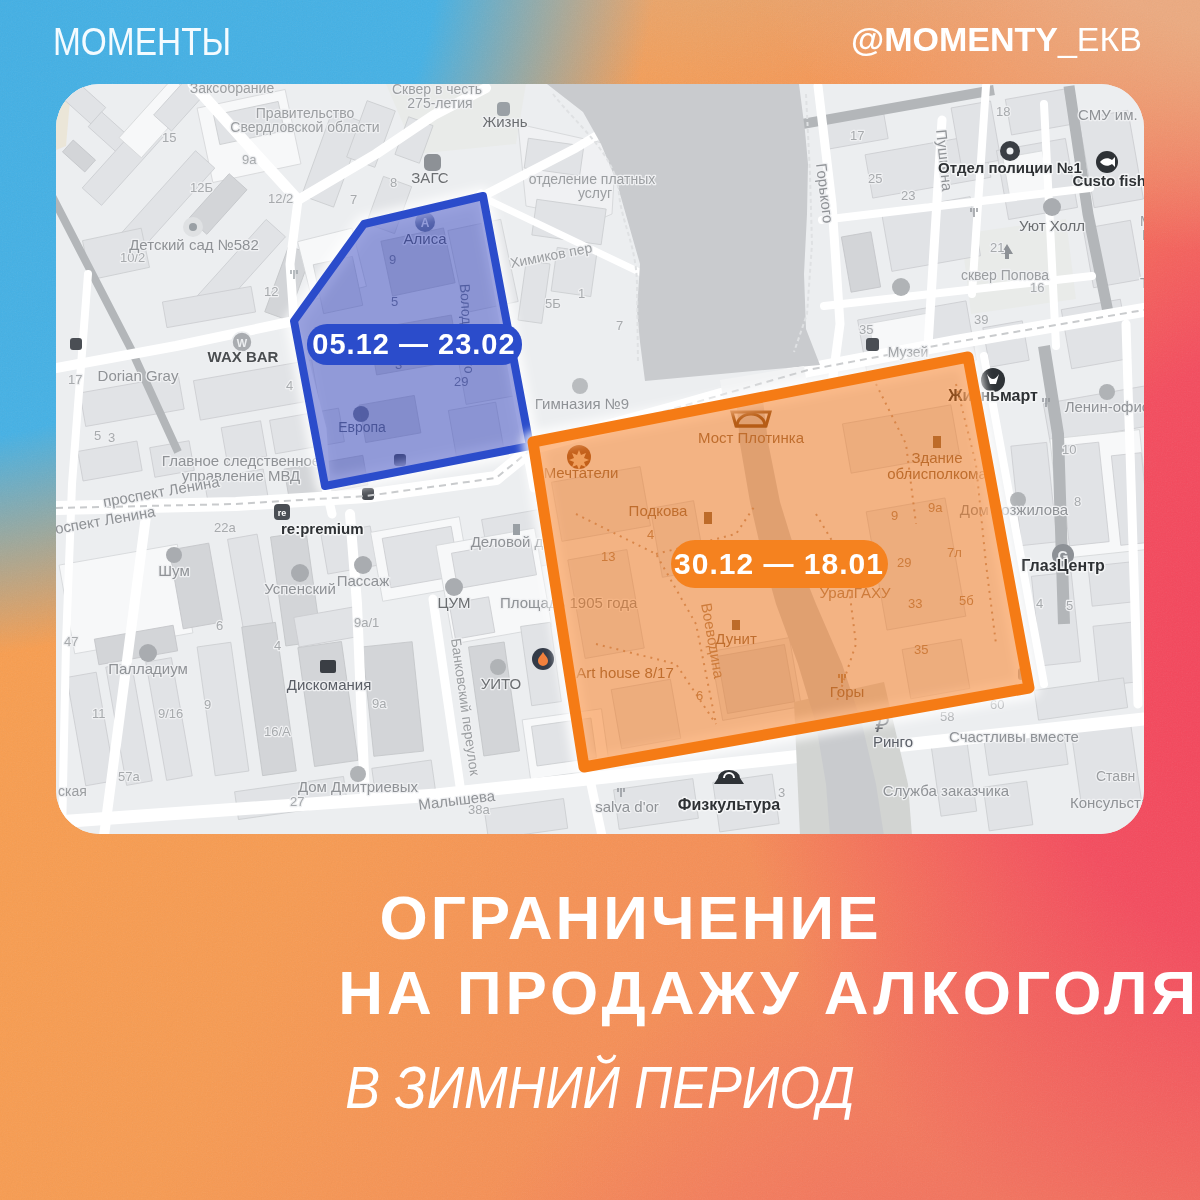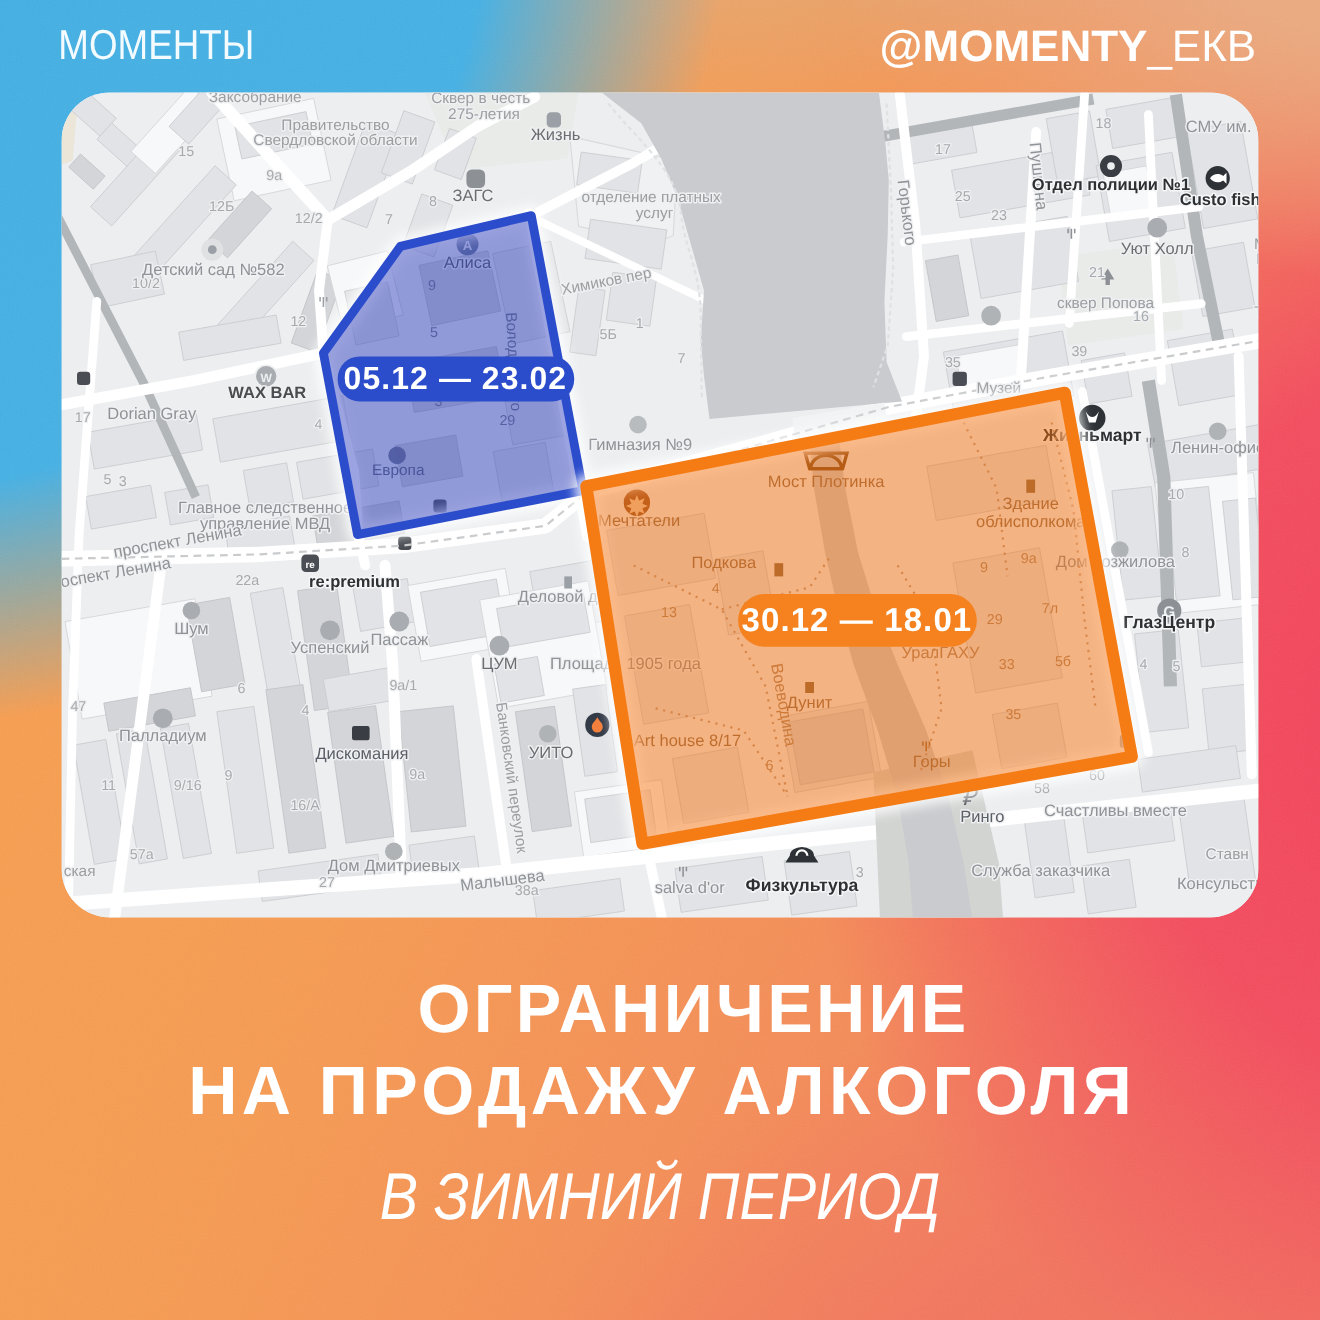"@MOMENTY_ЕКВ" div.hdr { font-size: 40px -> 34px }
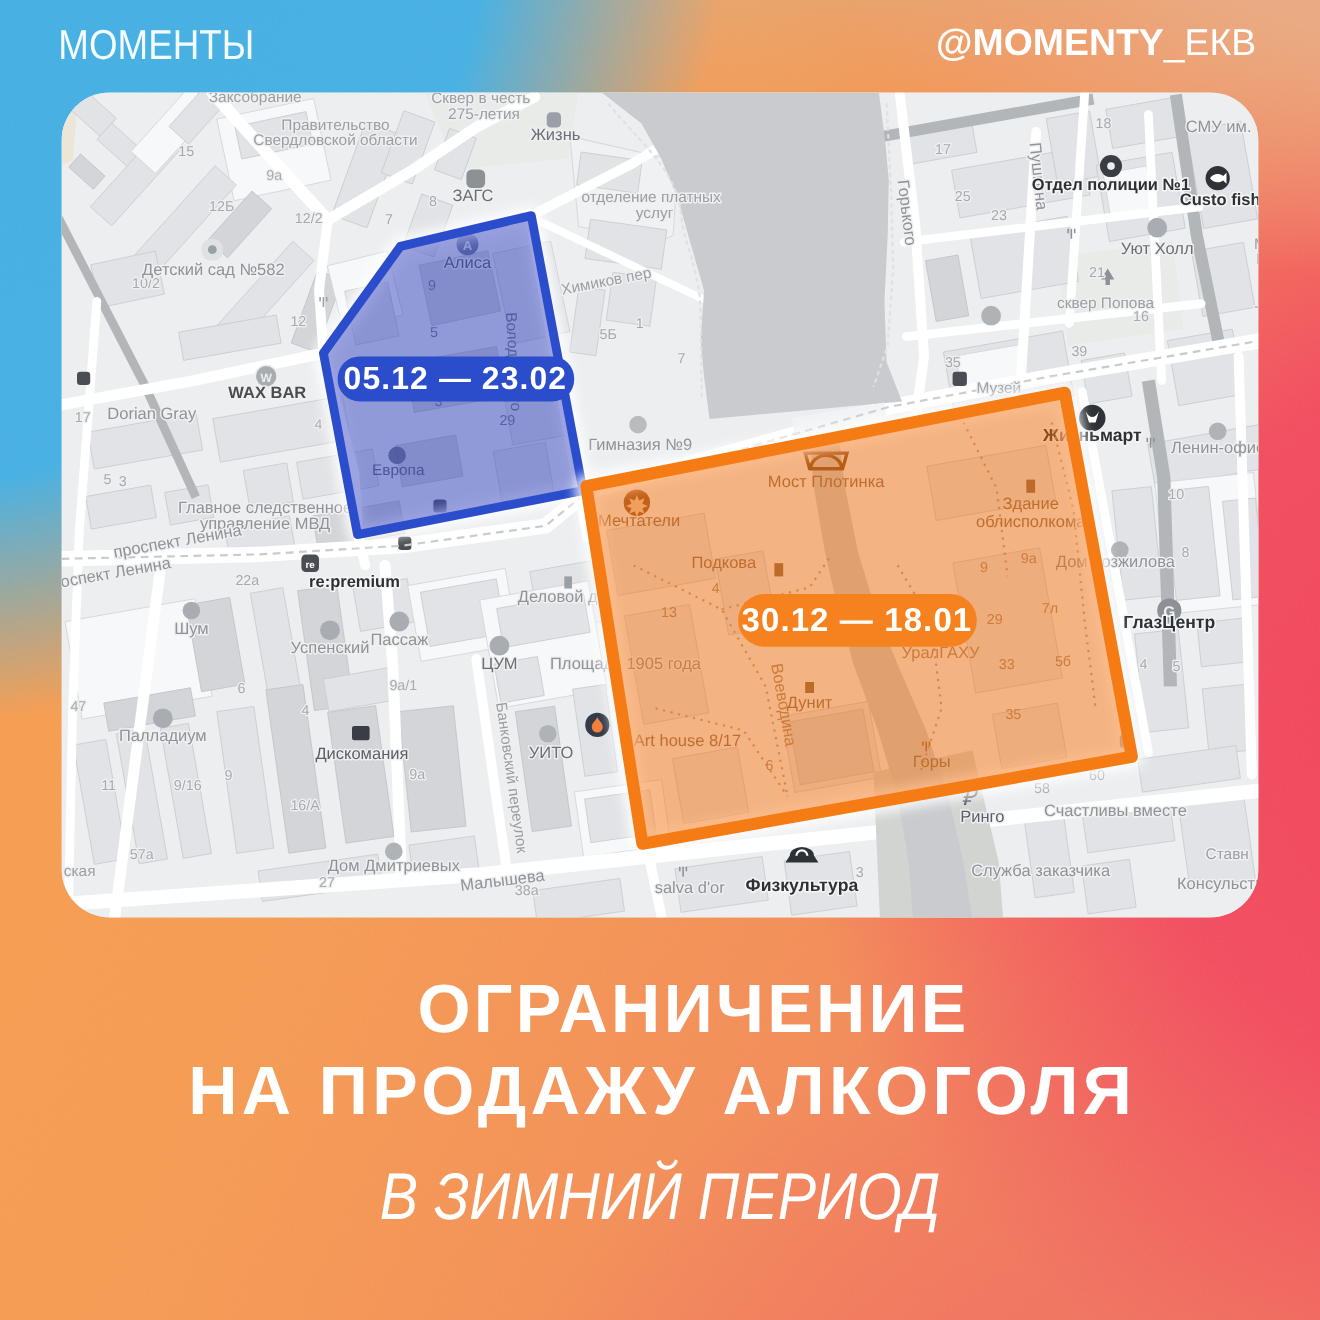"НА ПРОДАЖУ АЛКОГОЛЯ" div.ttl { text-align: none -> right }
